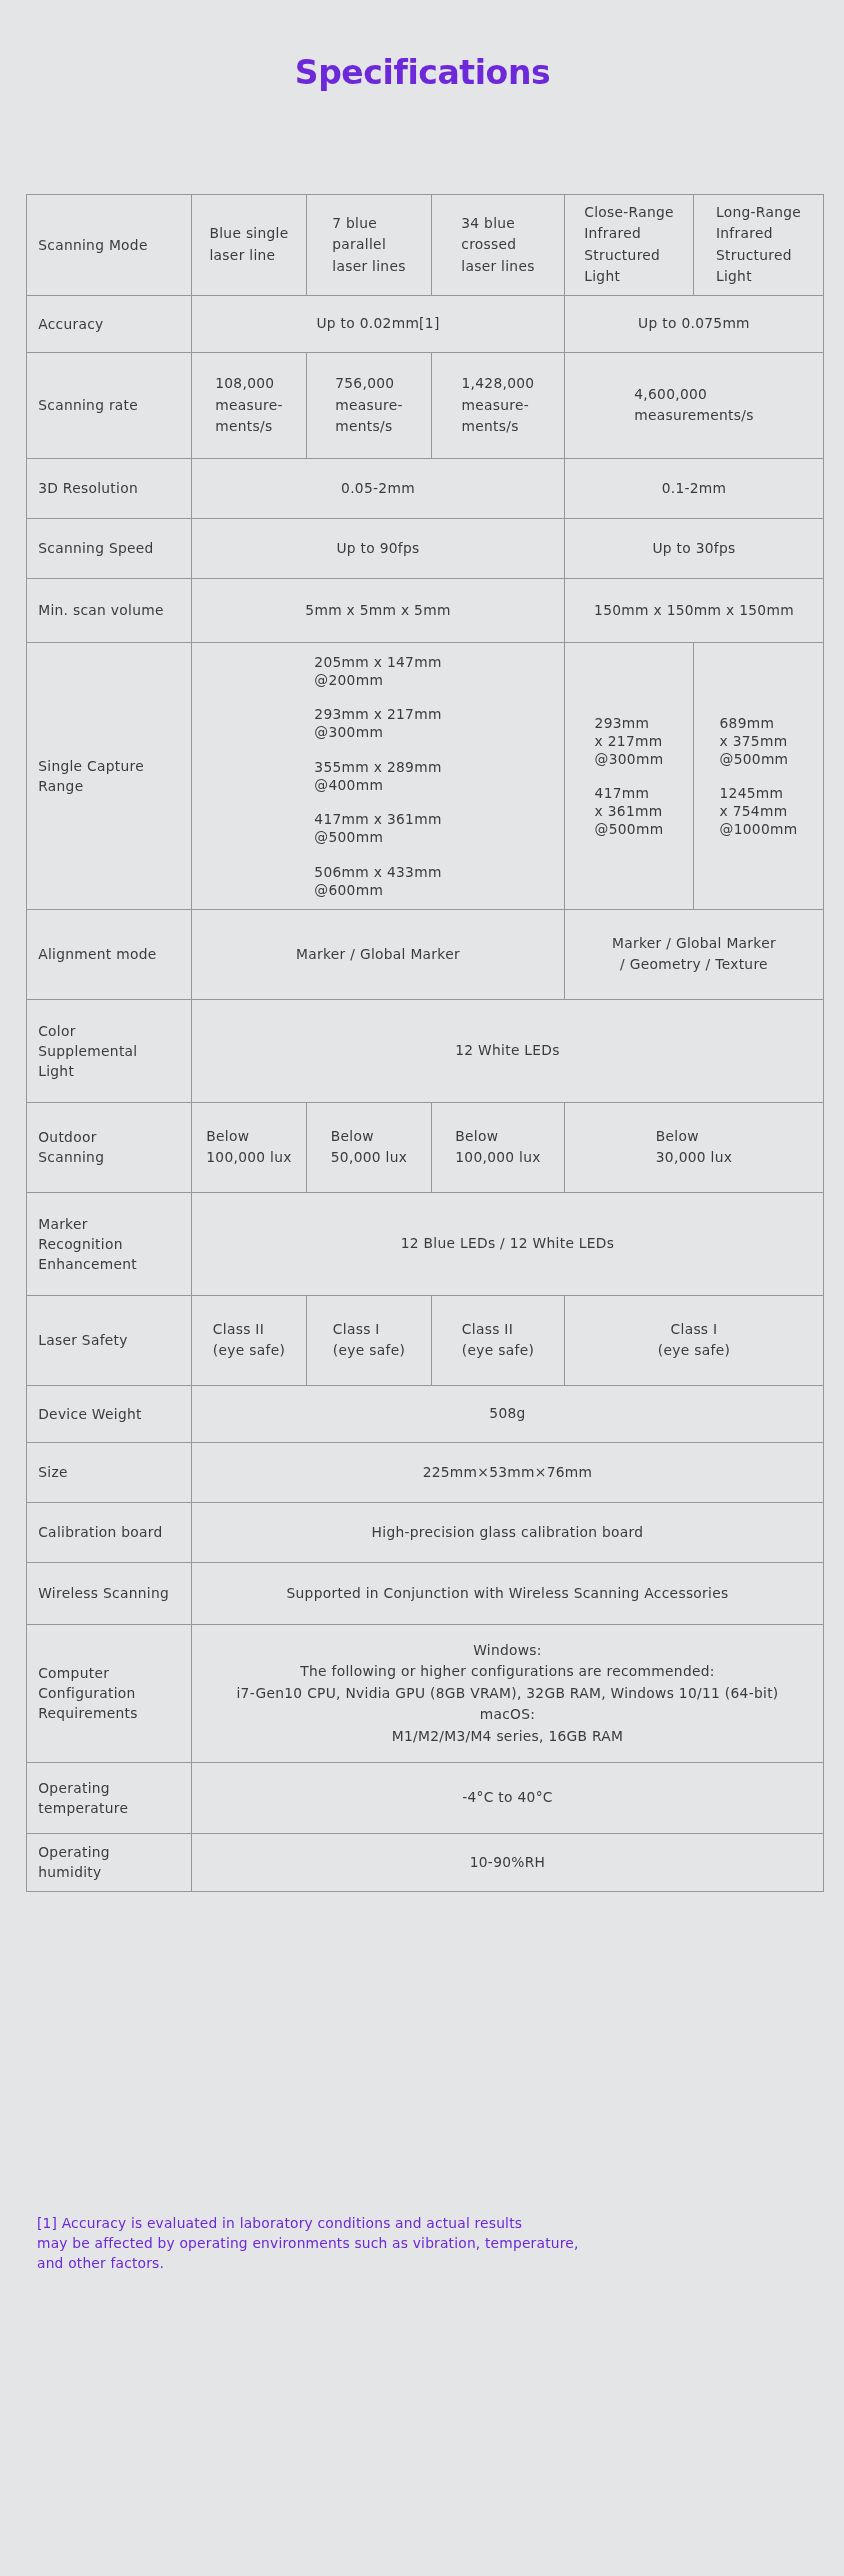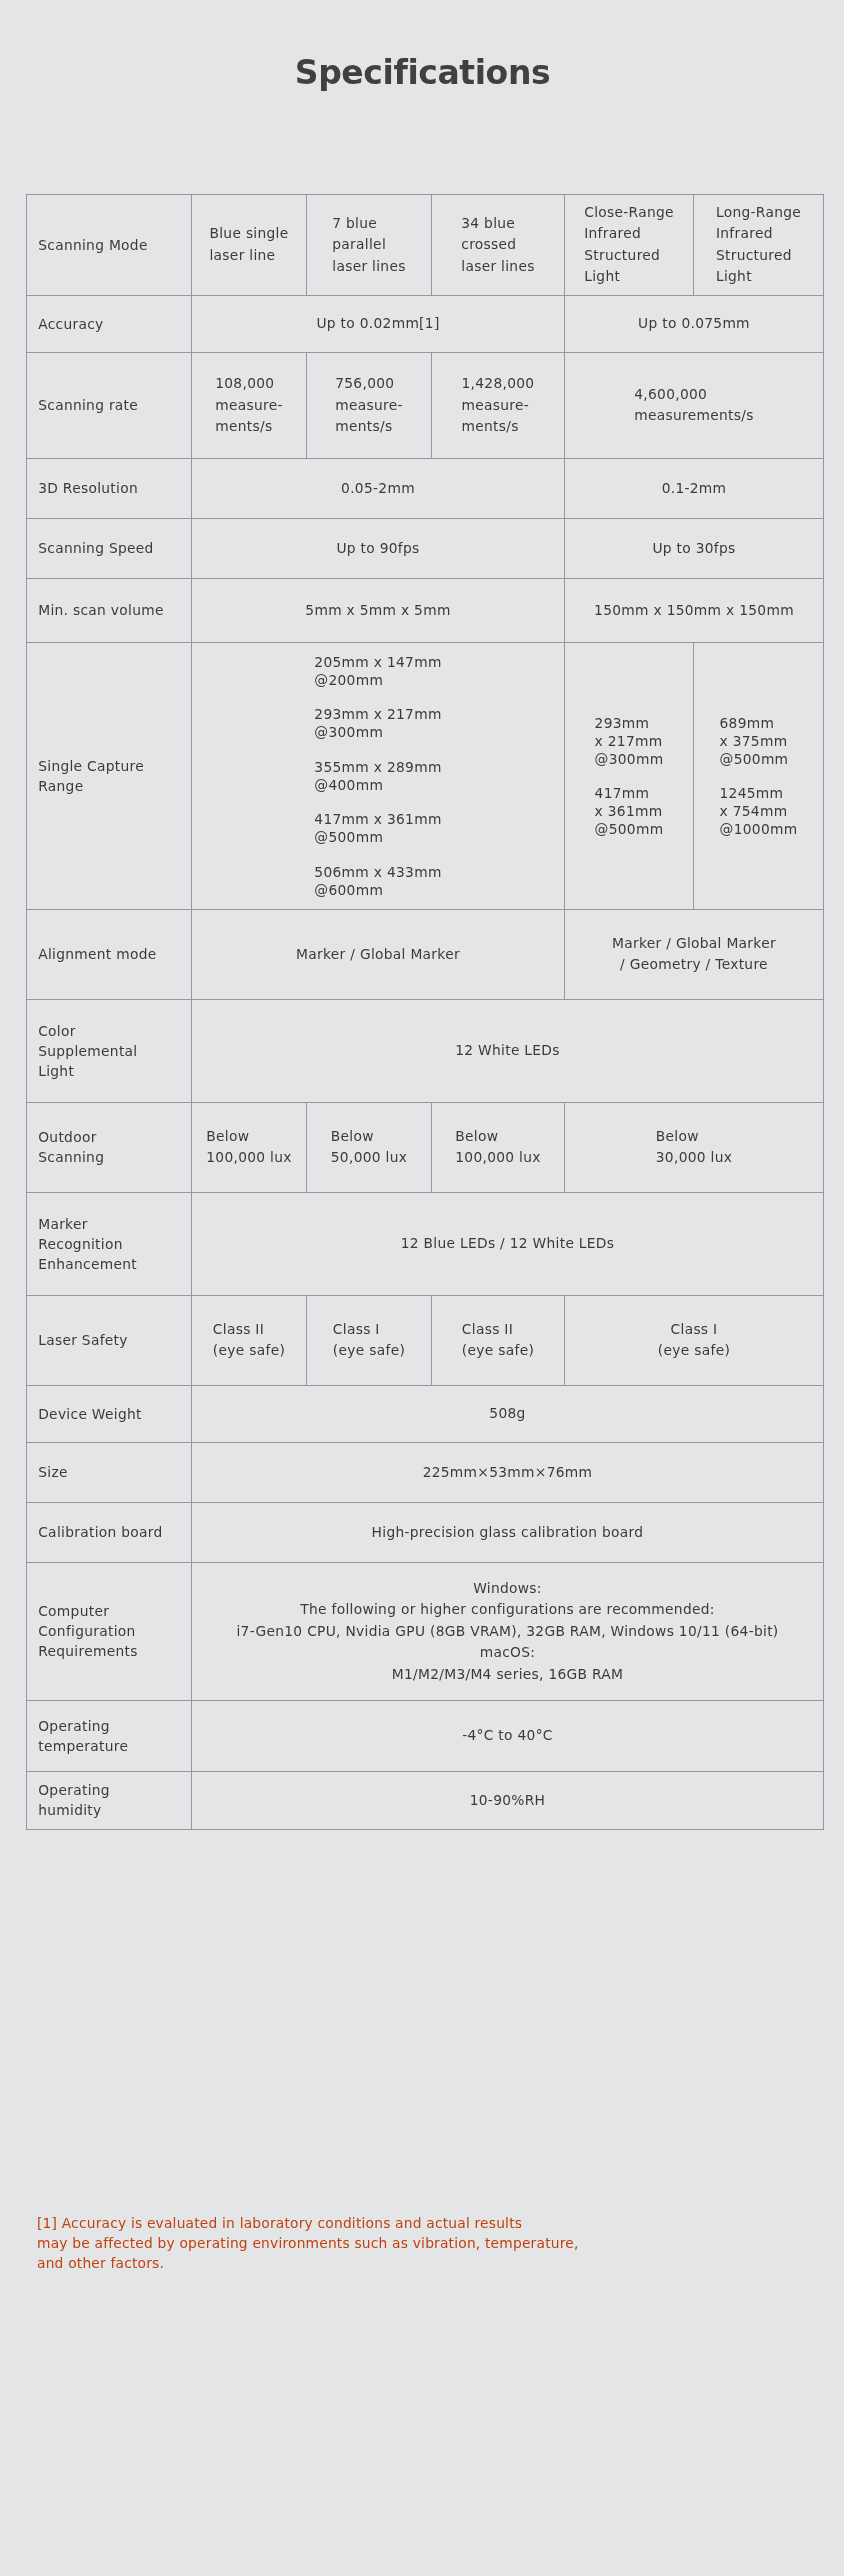"Specifications" .page-title { color: #404040 -> #6d28d9 }
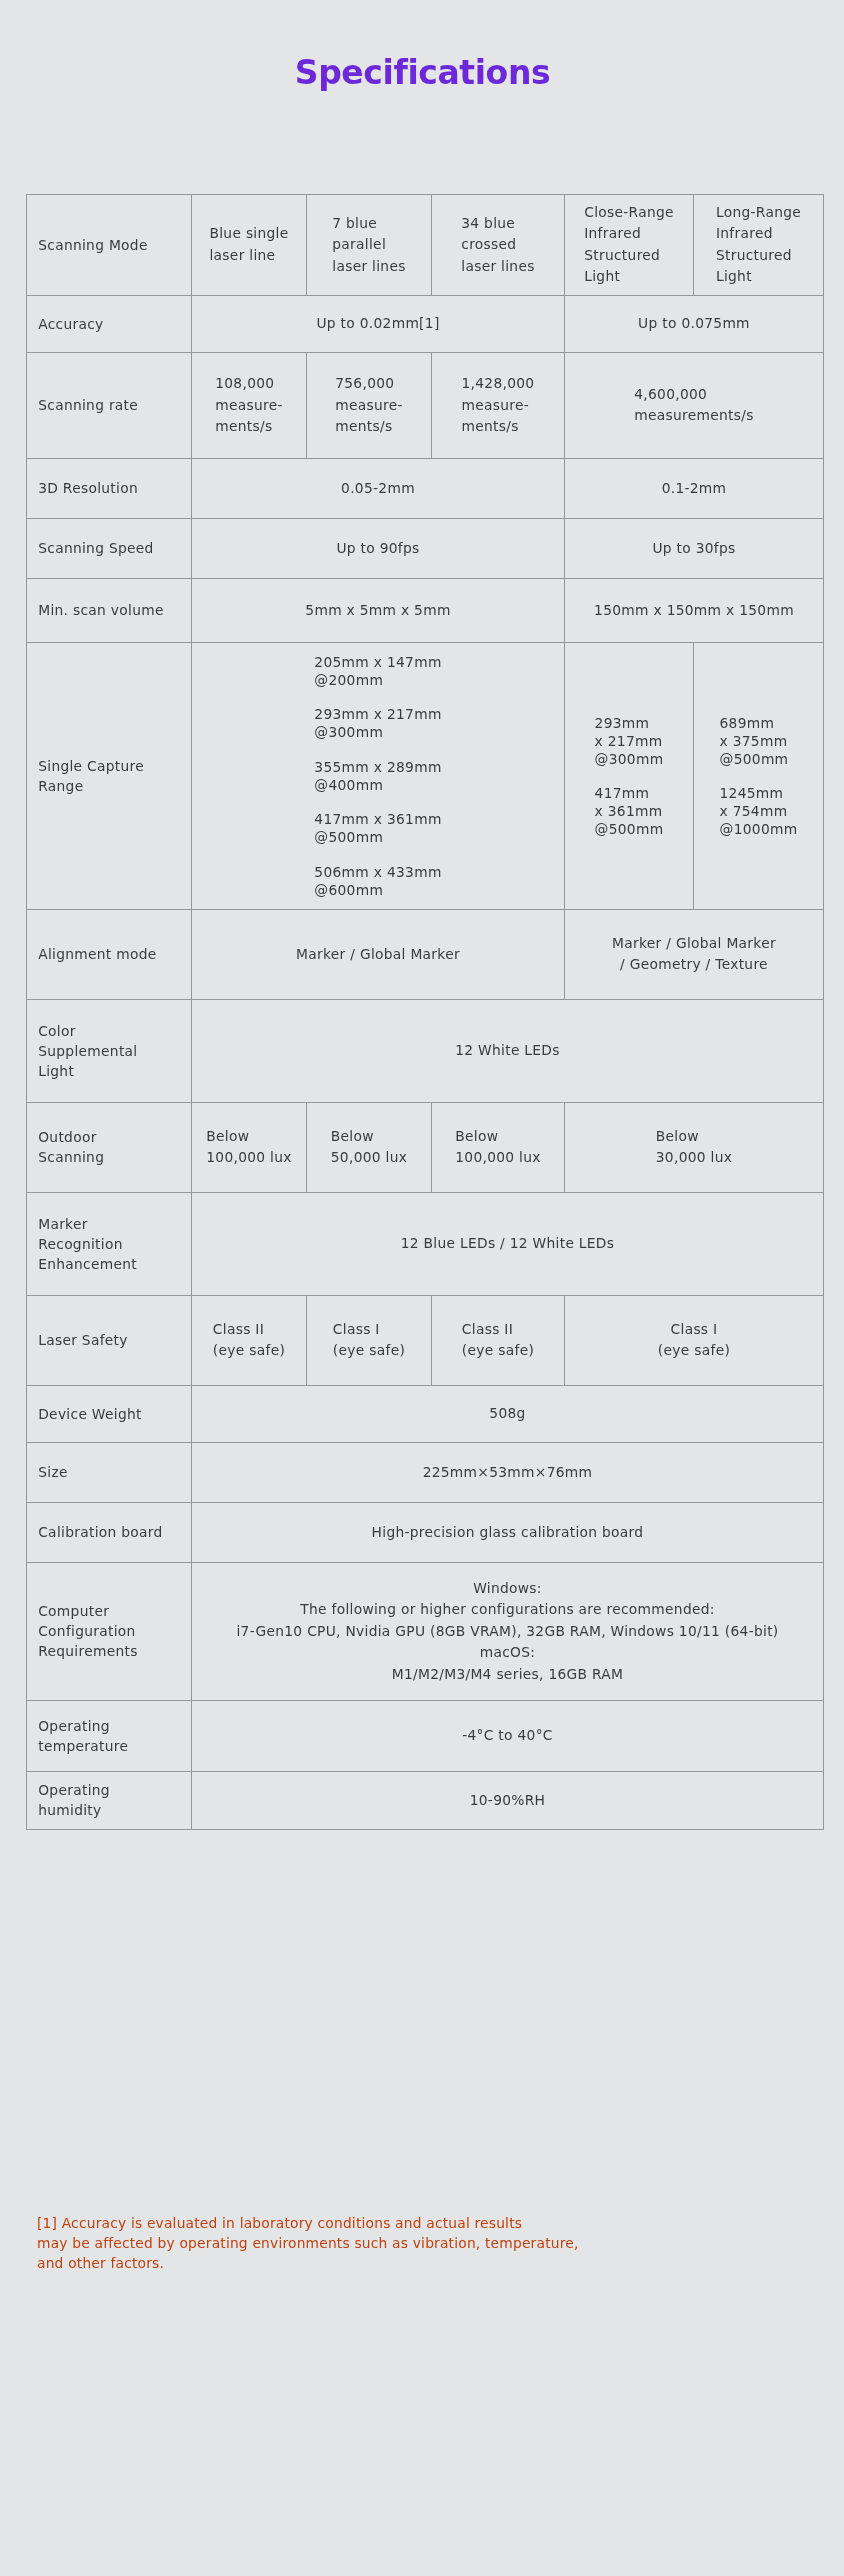"Wireless Scanning" tr { html: none -> <tr> <td>Wireless Scanning</td> <td><div>Supported in Conjunction with Wireless Scanning Accessories</div></td> </tr> }
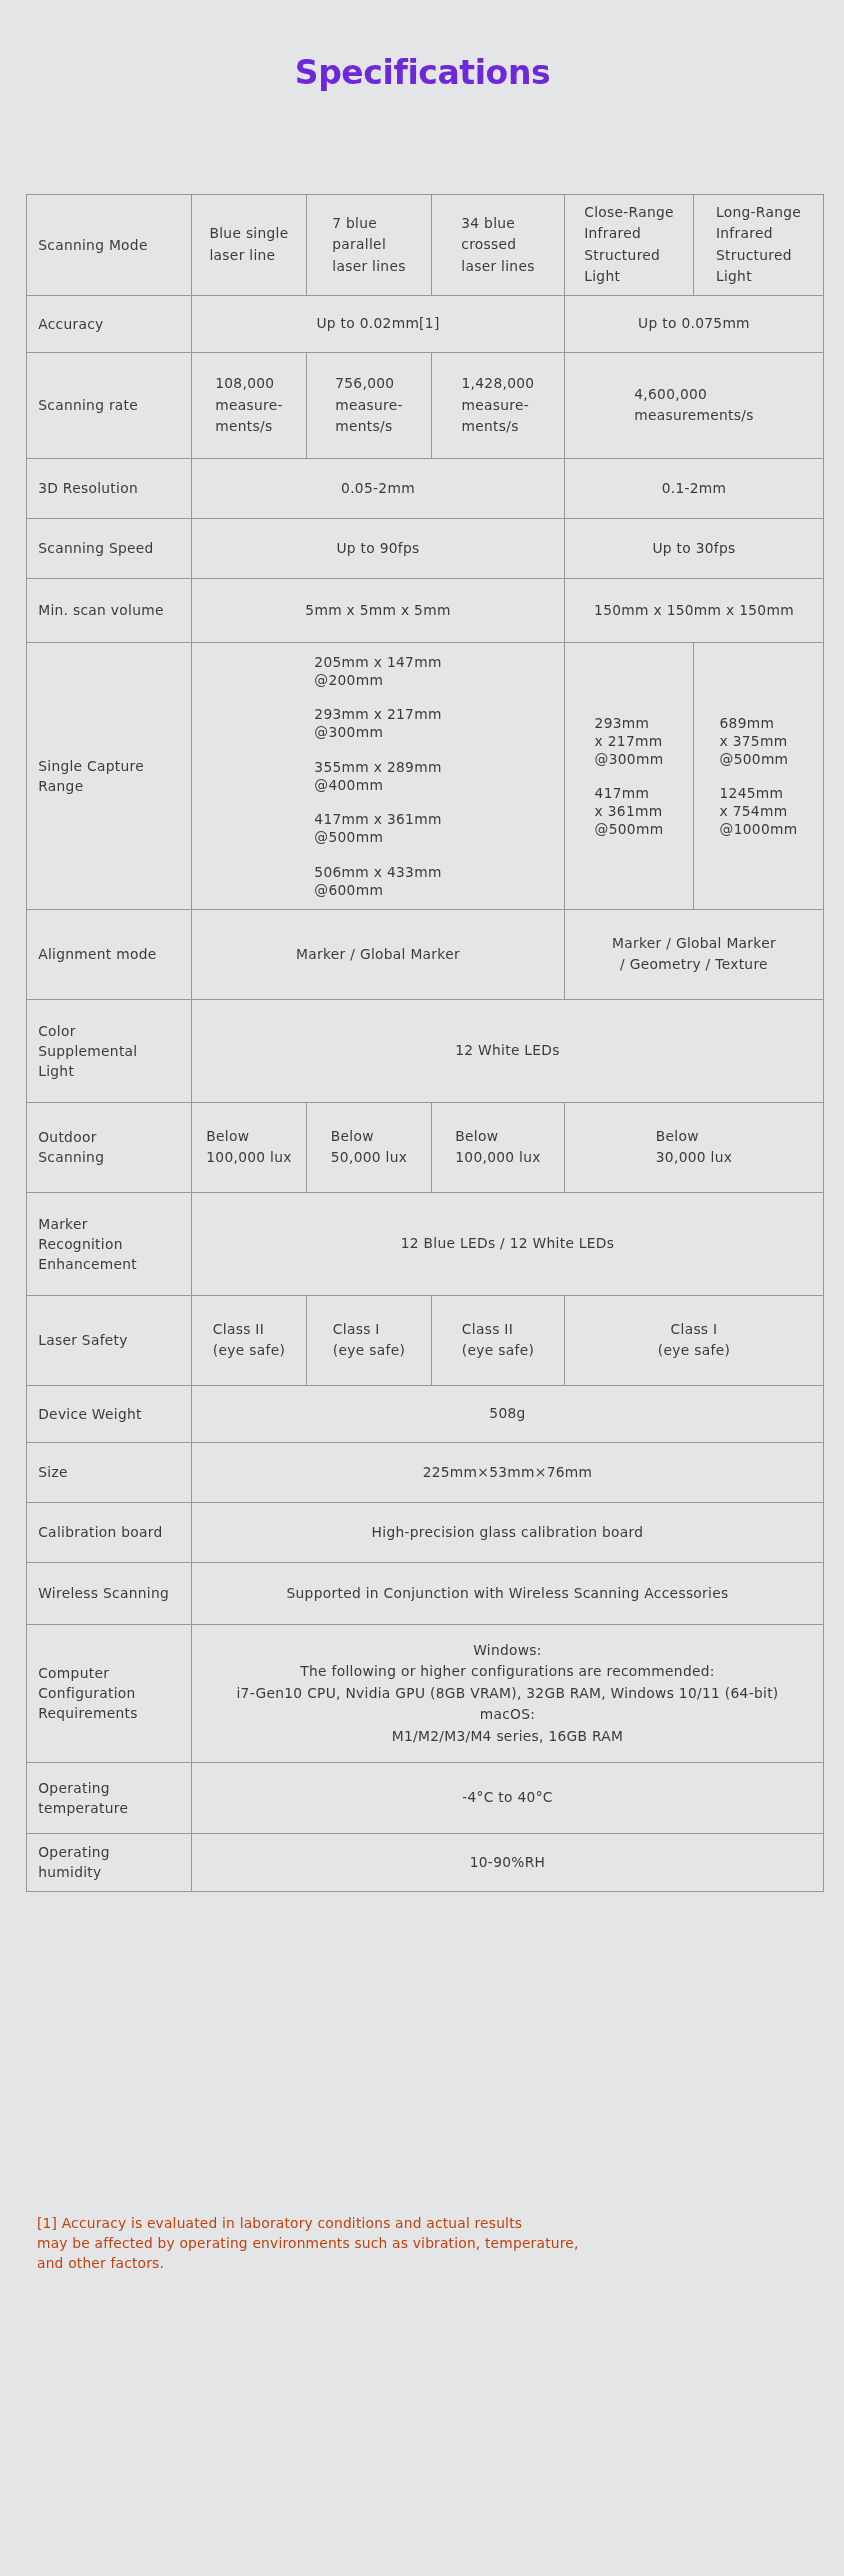"[1] Accuracy is evaluated in" .footnote { color: #c2410c -> #6d28d9 }
